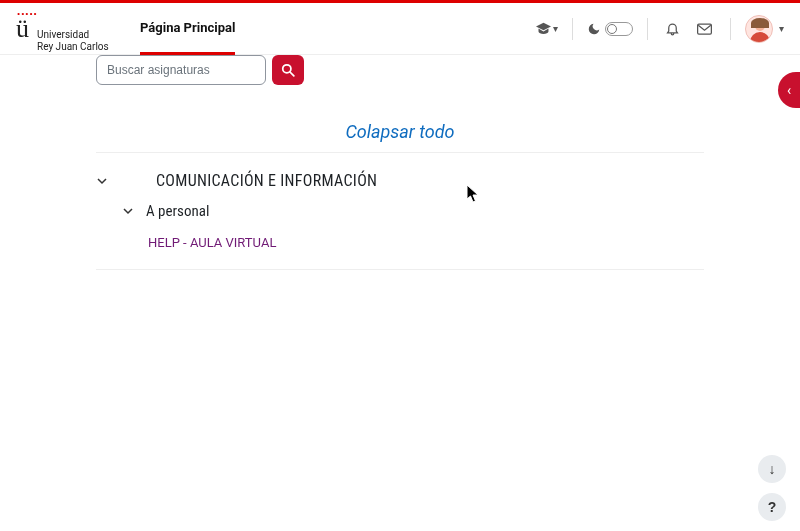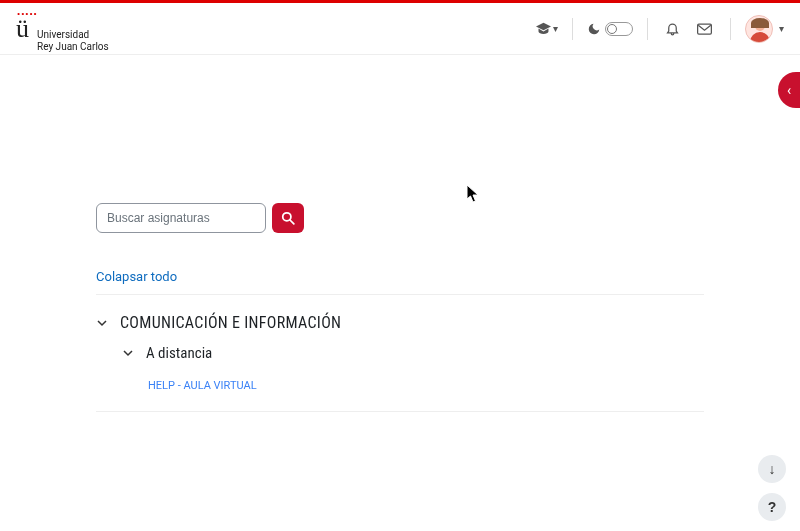"Página Principal" div.nav-link { html: none -> <div> <span>Página Principal</span> </div> }
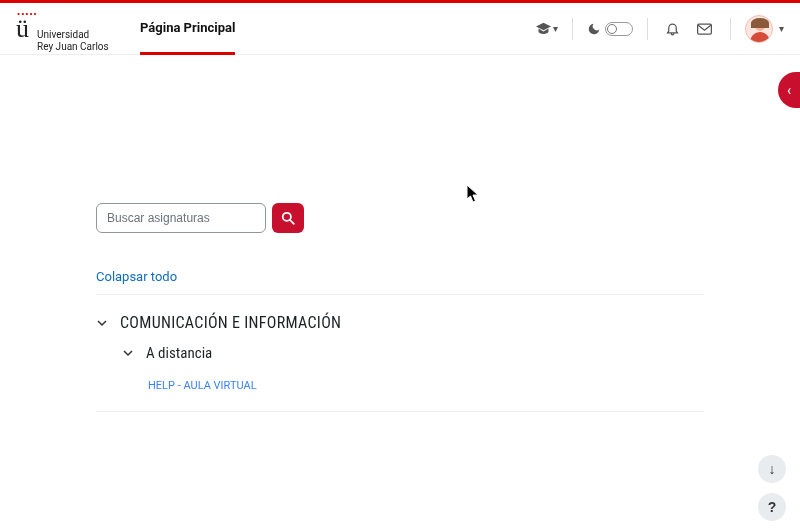"Buscar asignaturas" .search-row { margin-top: 148px -> none }
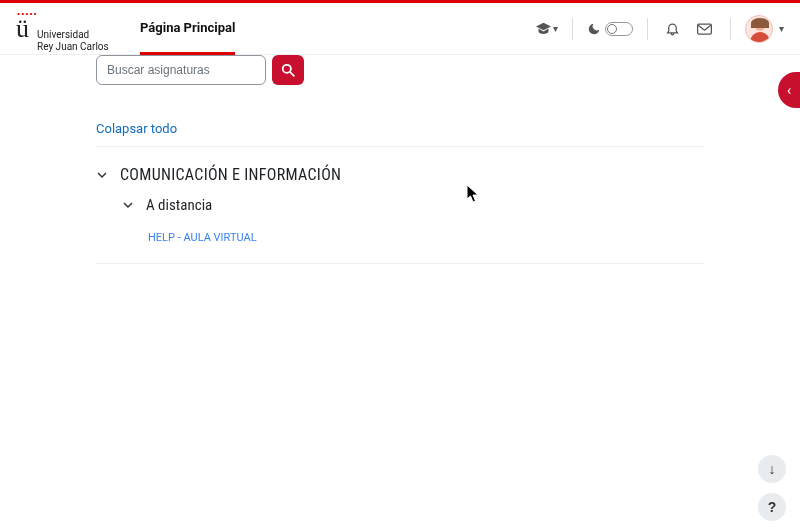"Colapsar todo" .collapse-row { font-size: 13px -> 18px; font-style: none -> italic; justify-content: flex-start -> center }
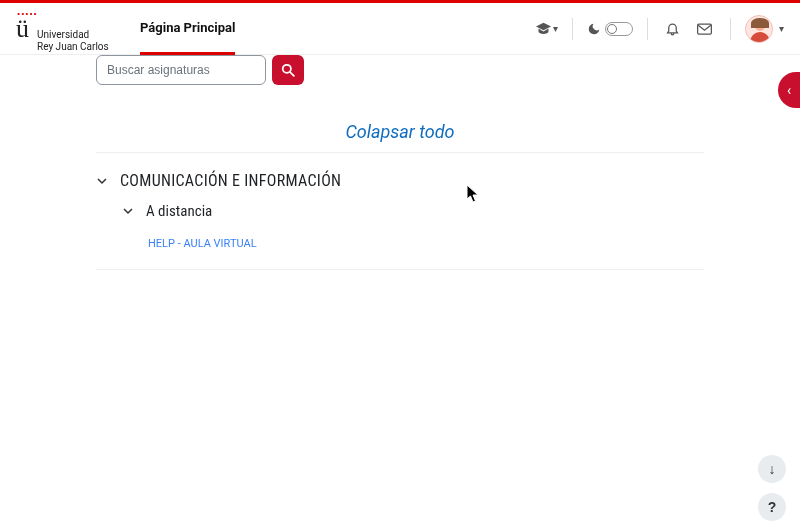"COMUNICACIÓN E INFORMACIÓN" .tree-title-1 { margin-left: none -> 36px }
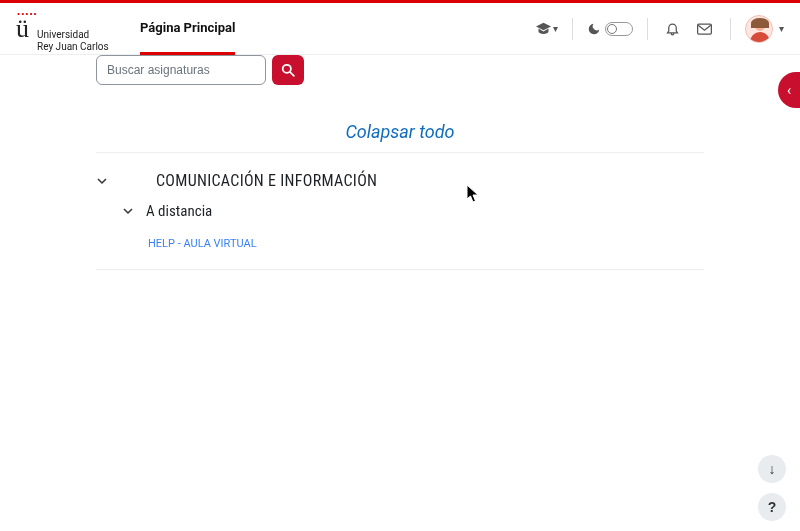"A distancia" span.tree-title-2 { text: distancia -> personal }
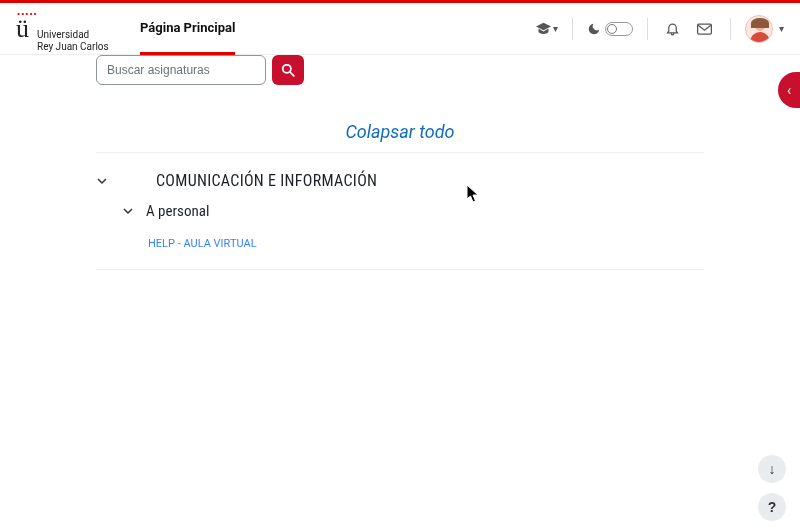"HELP - AULA VIRTUAL" .tree-link { color: #3b82f6 -> #701a75; font-size: 11px -> 13px }
